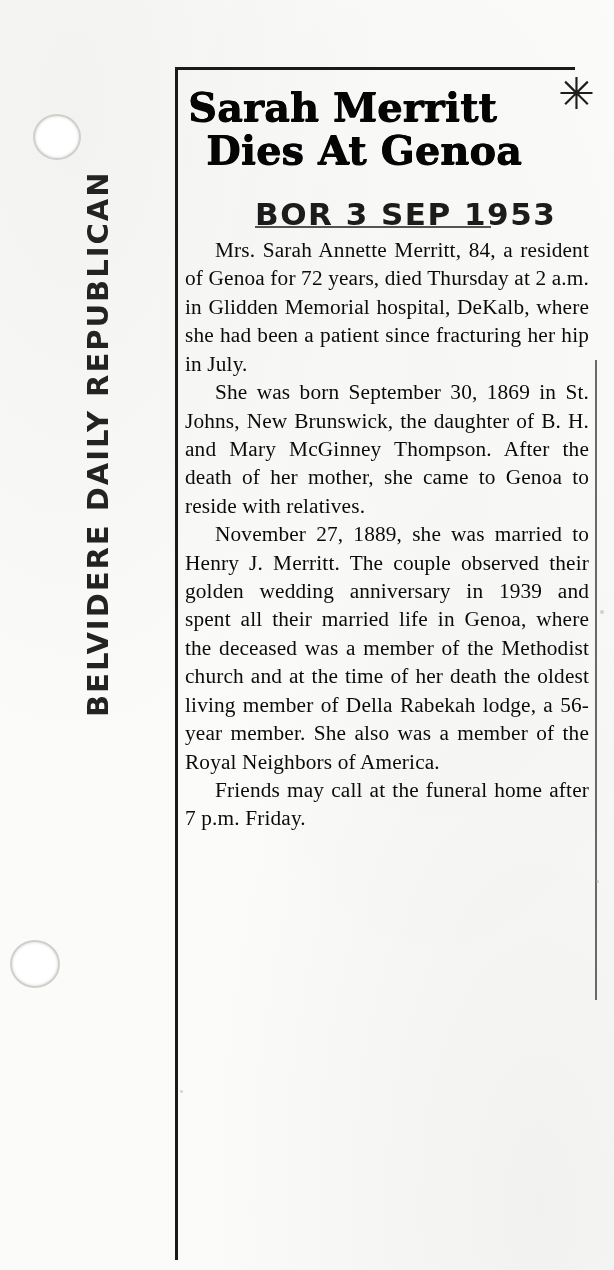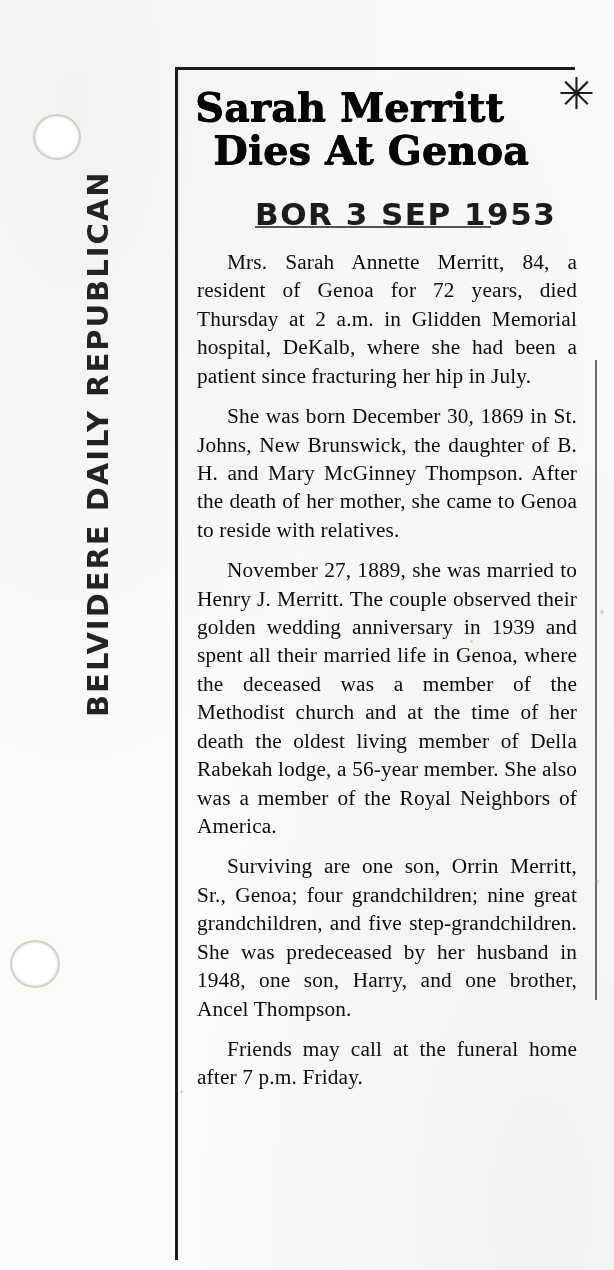"Sarah Merritt" .headline { left: 32px -> 25px }
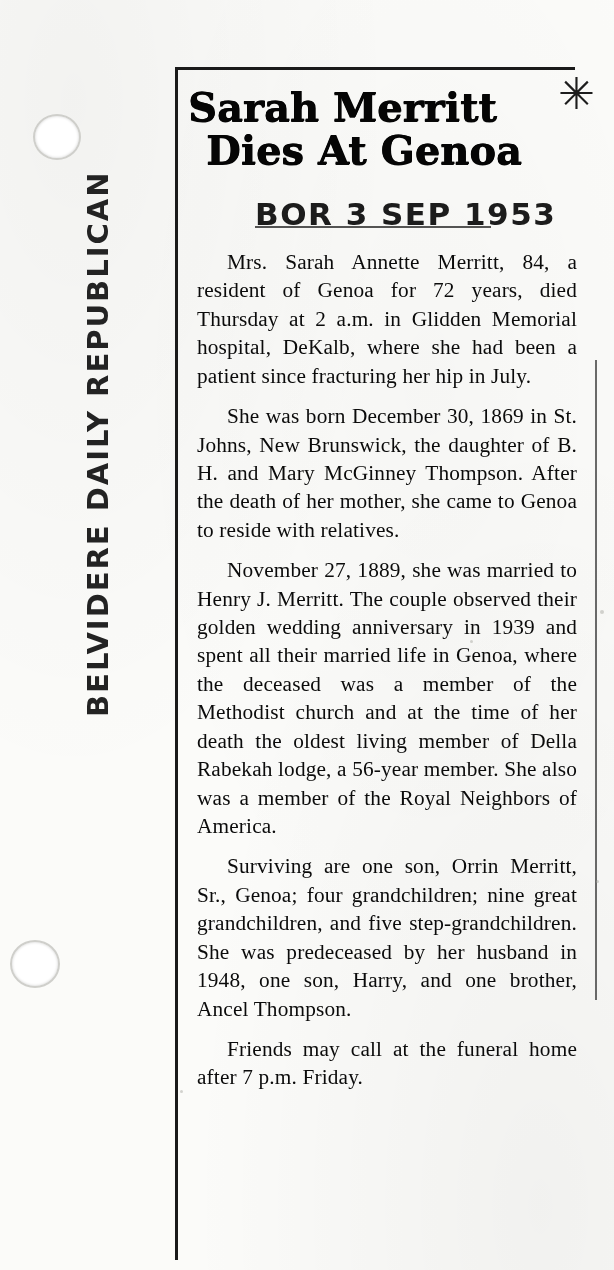"Mrs. Sarah Annette Merritt, 84," .body p { margin: 12px -> 0 }
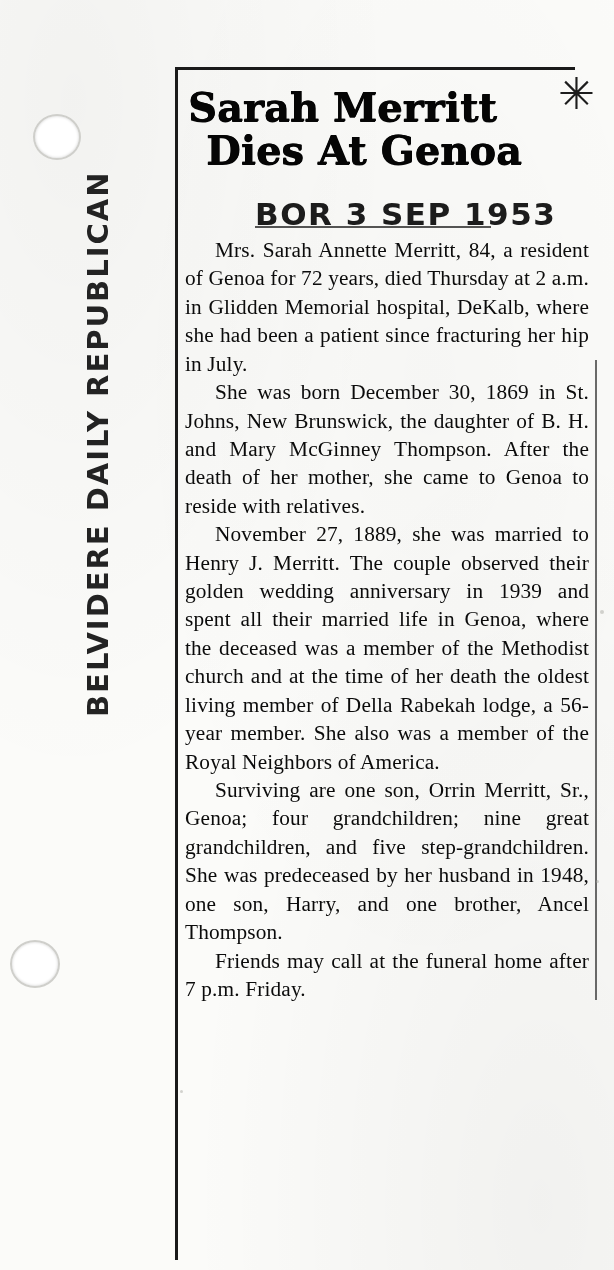"She was born December 30," p { text: December -> September }
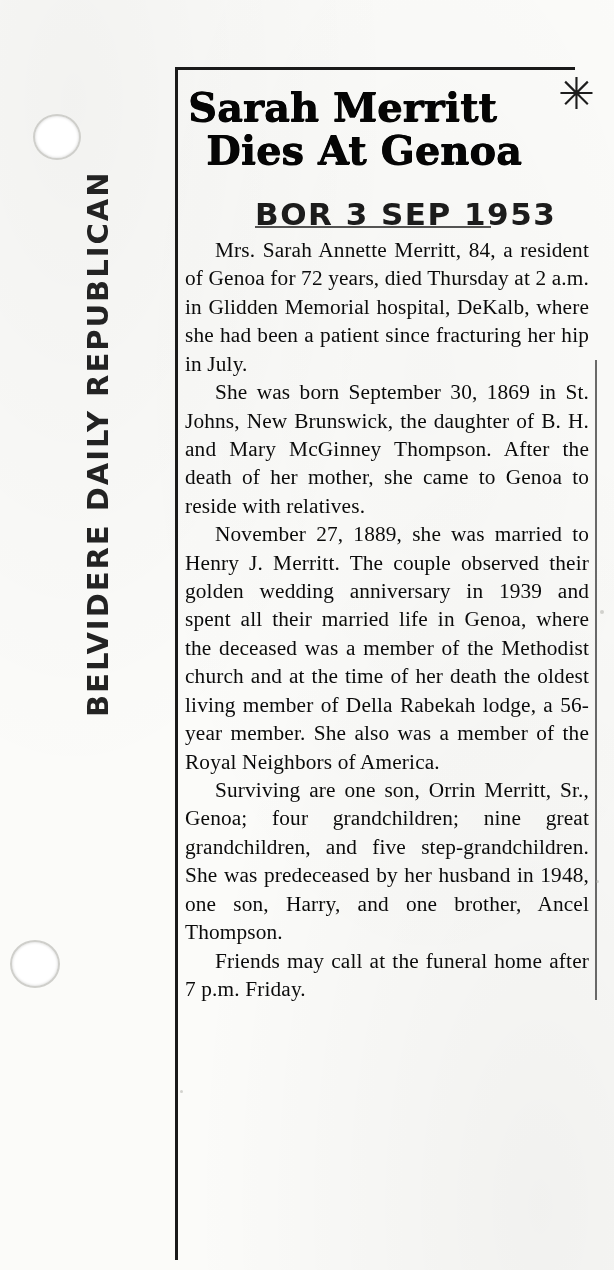"Surviving are one son, Orrin" p { html: <p>Surviving are one son, Orrin Merritt, Sr., Genoa; four grandchildren; nine great grandchildren, and five step-grandchildren. She was predeceased by her husband in 1948, one son, Harry, and one brother, Ancel Thompson.</p> -> none }
